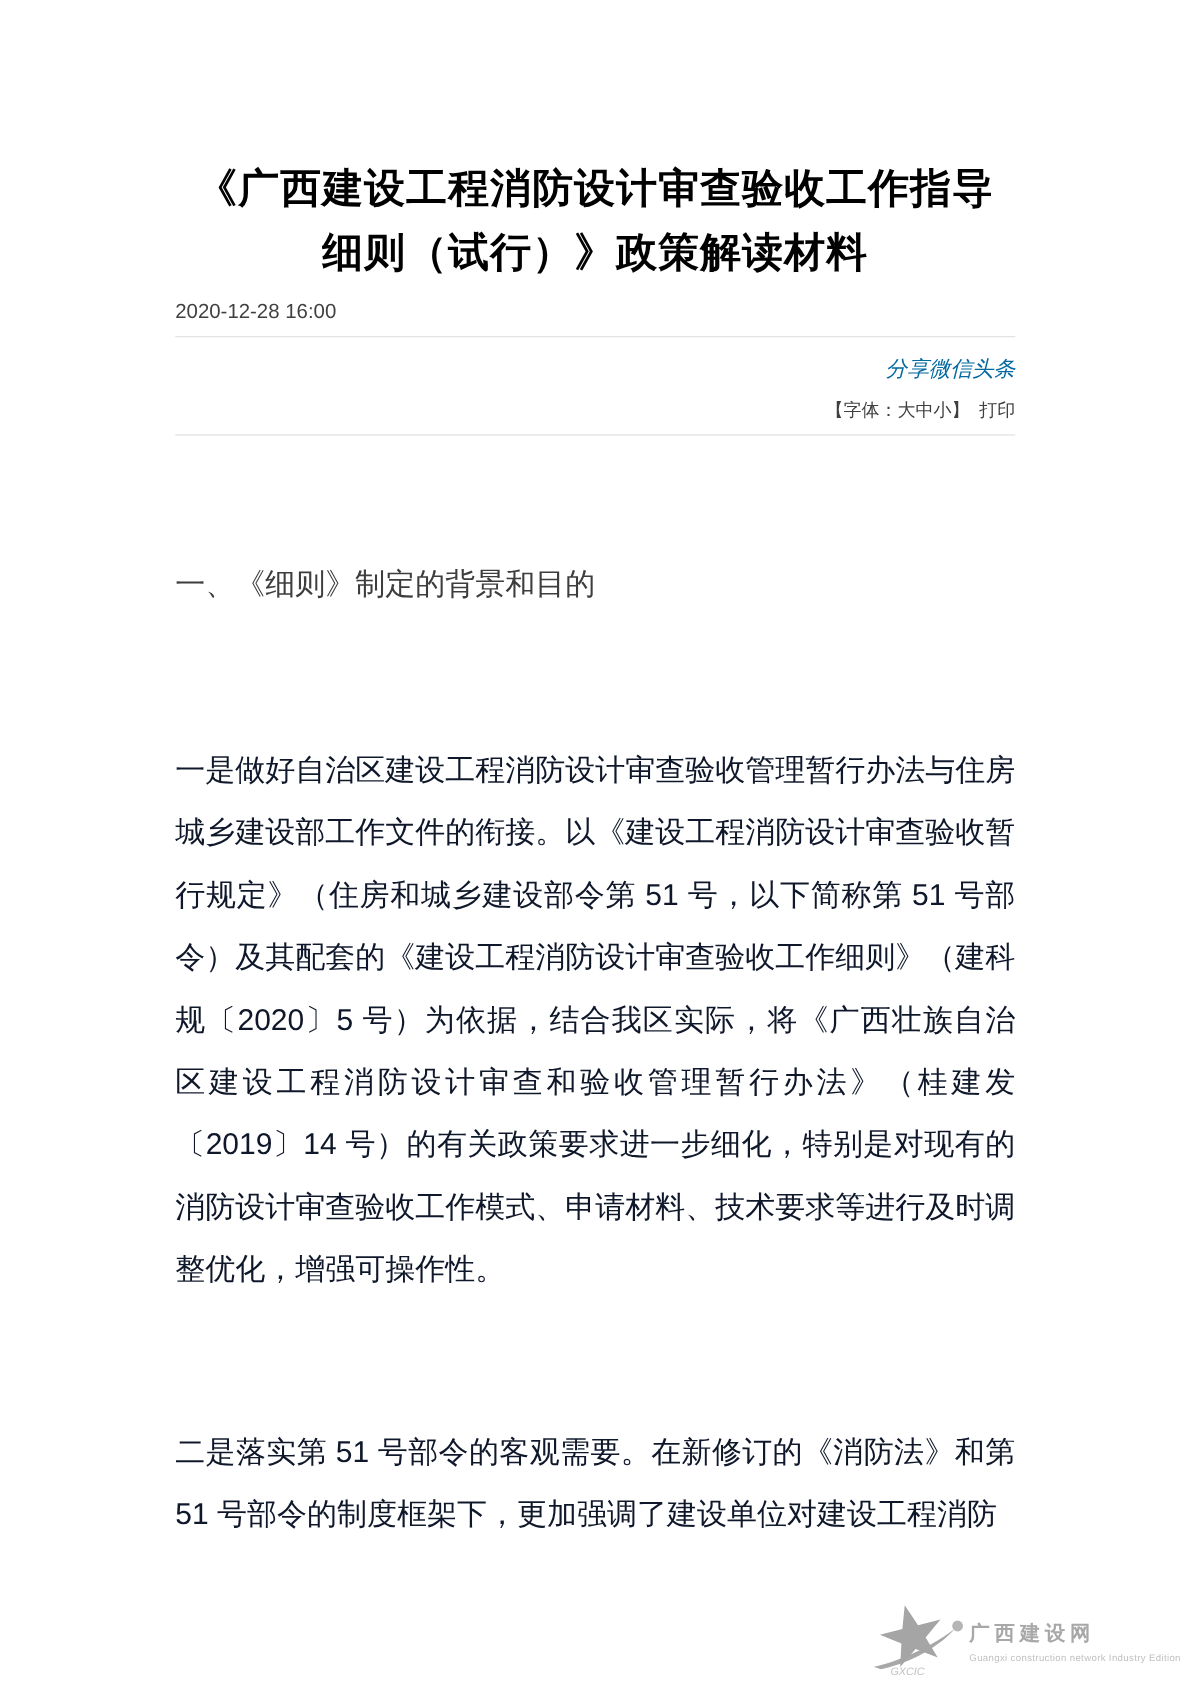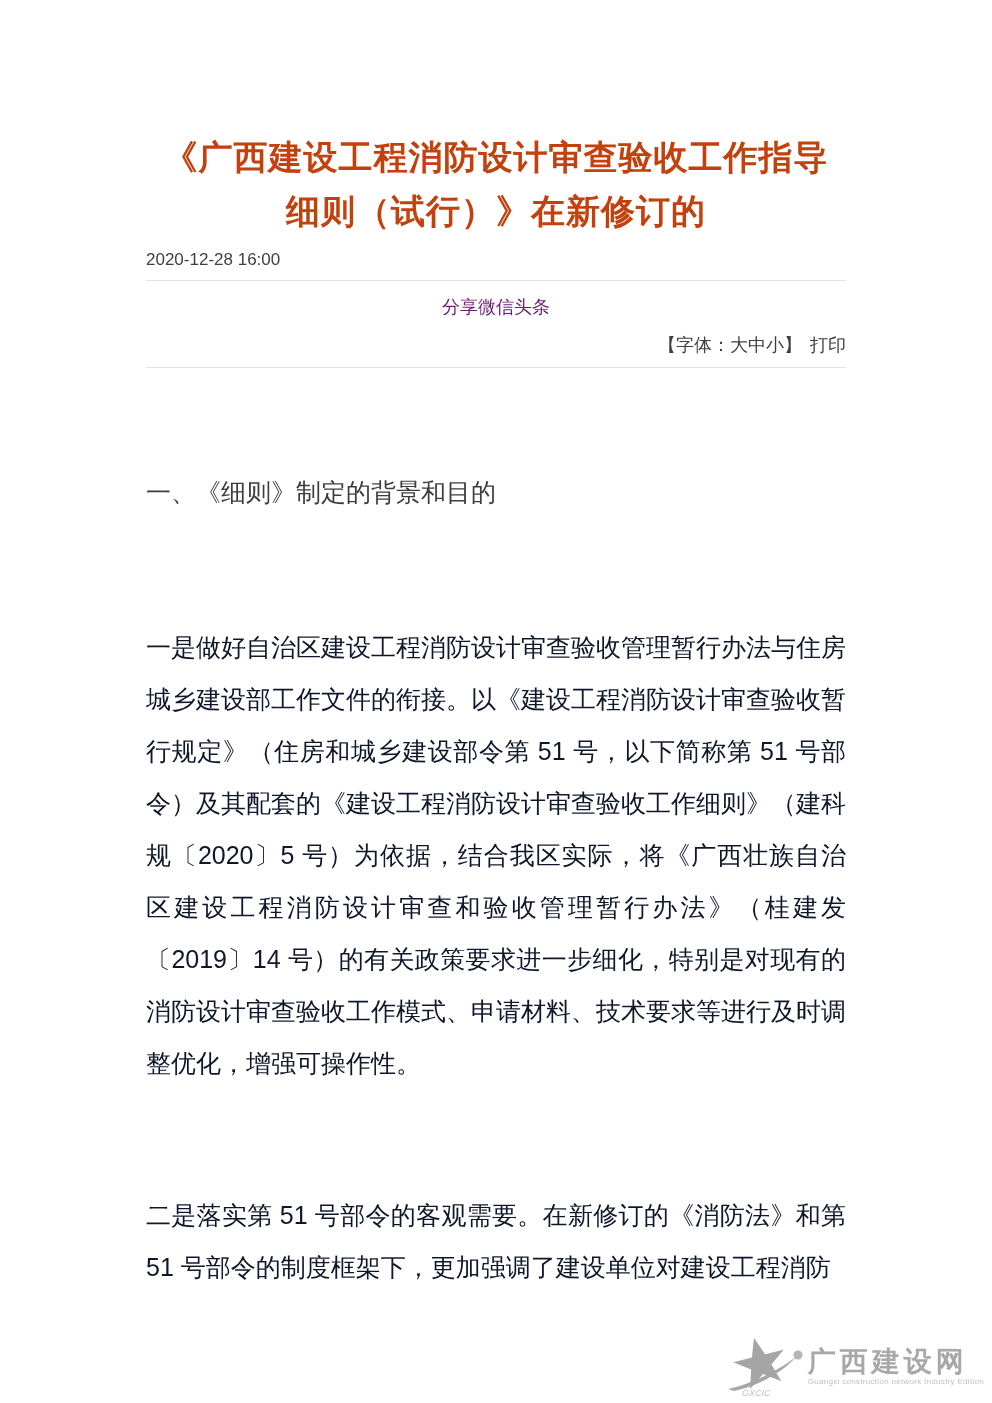"《广西建设工程消防设计审查验收工作指导" .title { color: #c2410c -> #000000 }
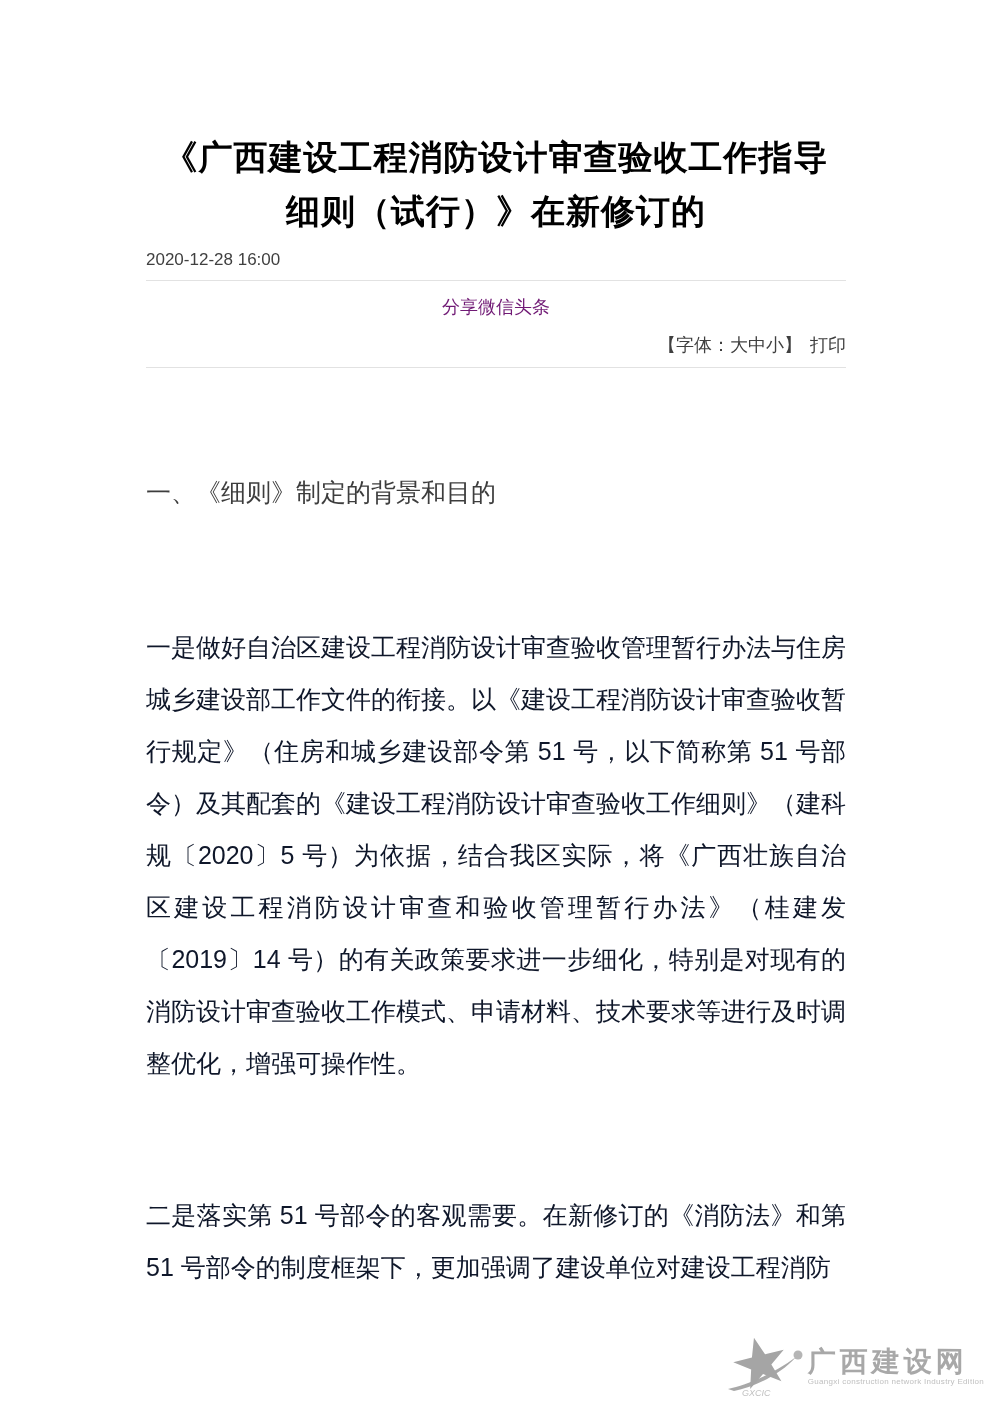"细则（试行）》在新修订的" span.title-line { text: 在新修订的 -> 政策解读材料 }
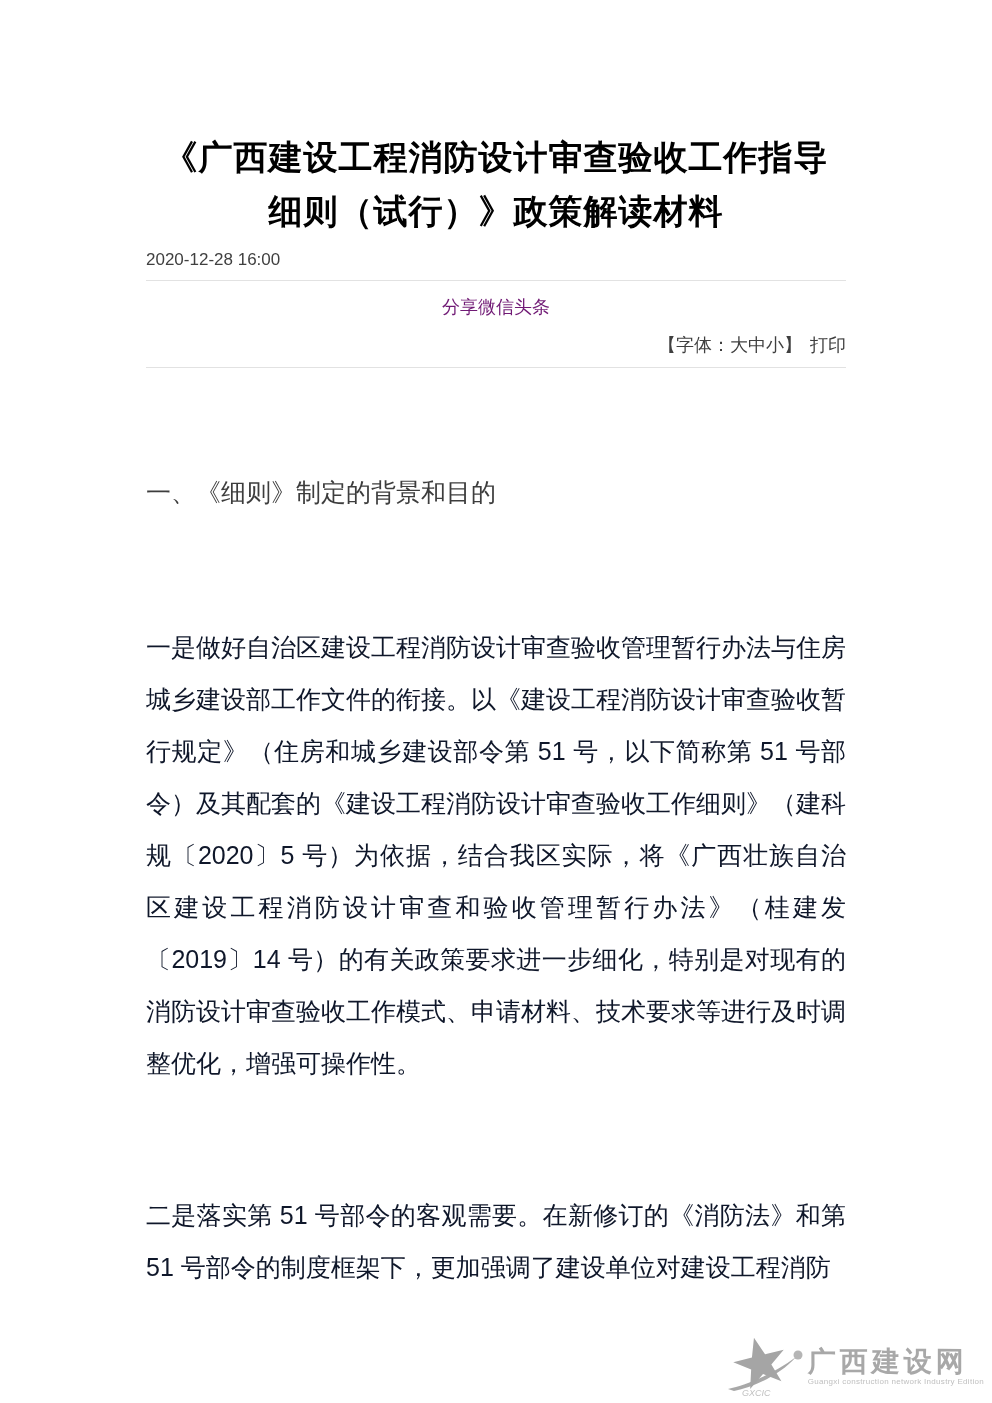"分享微信头条" .share-row { color: #701a75 -> #0369a1; font-style: none -> italic; text-align: center -> right }
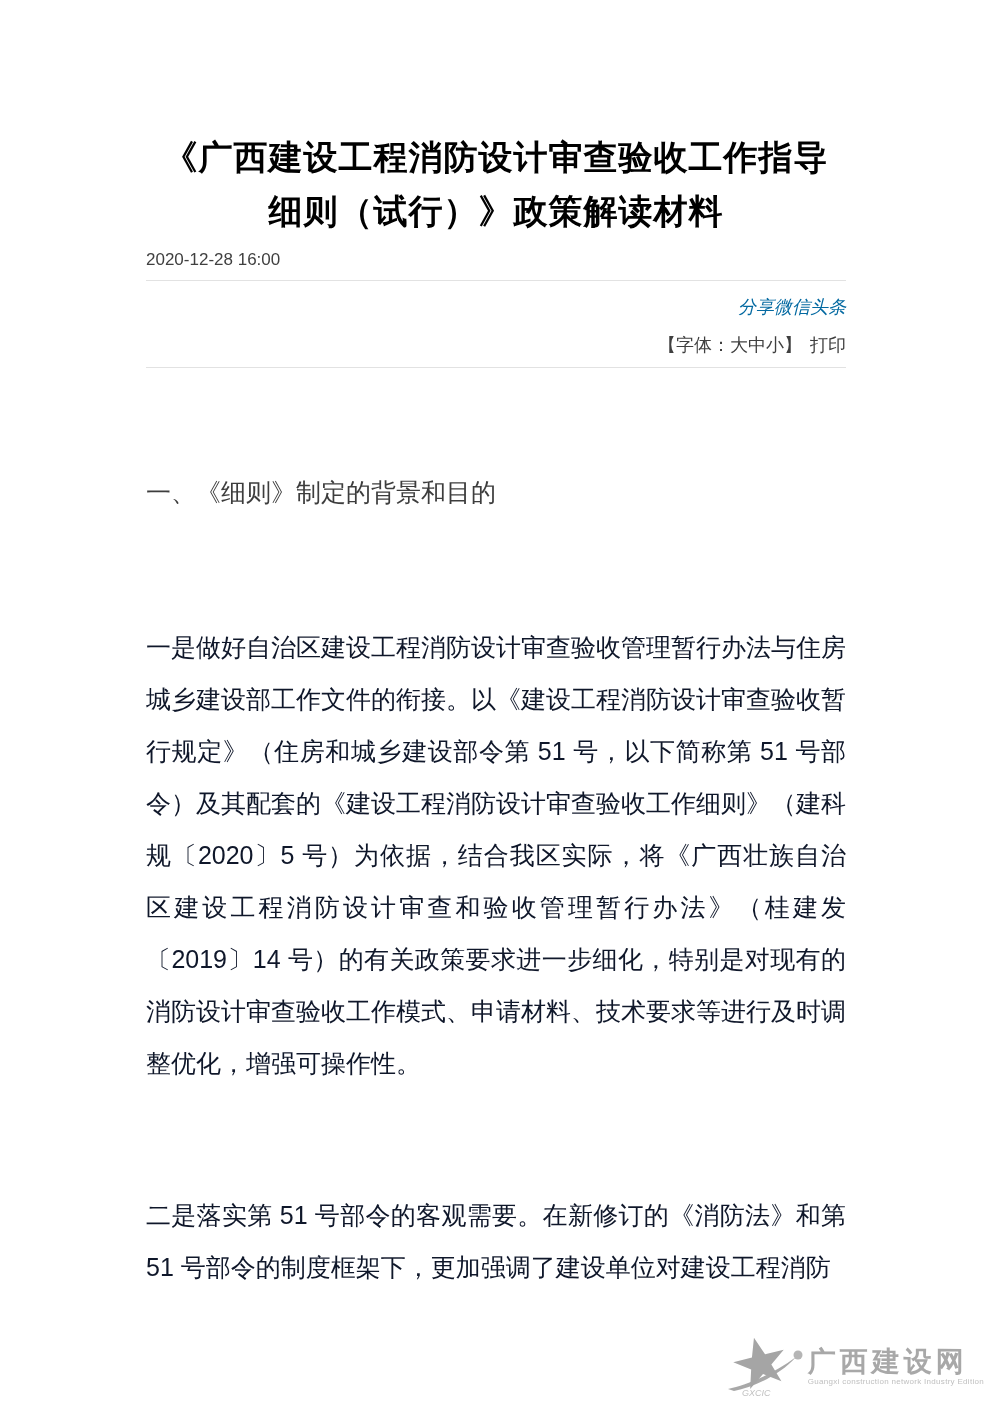"【字体：大中小】 打印" .font-row { font-size: 18px -> 15px }
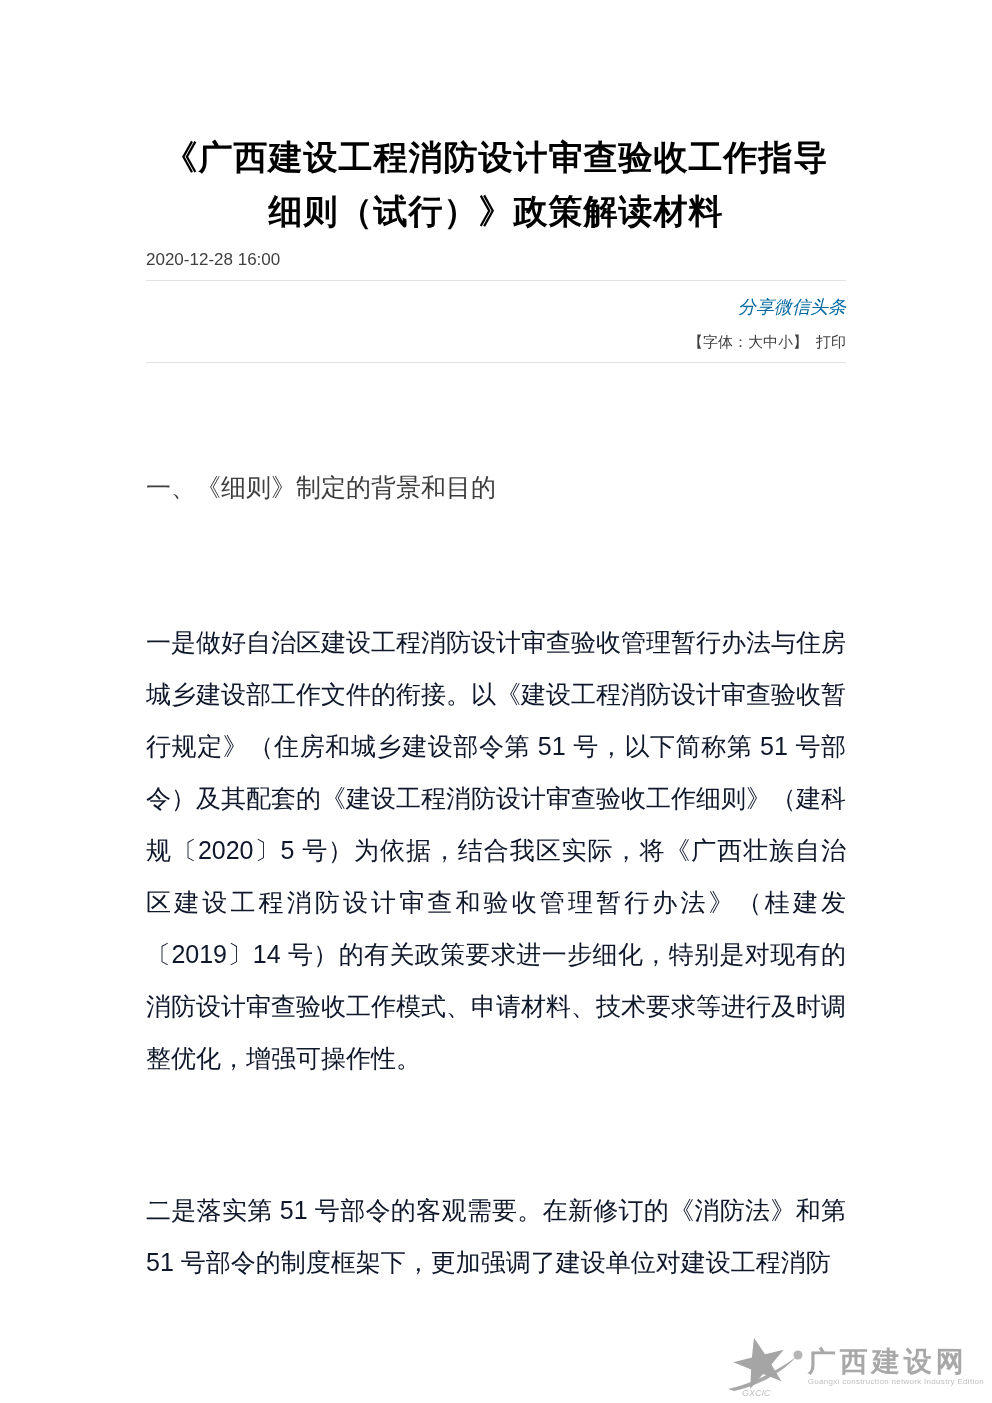"广西建设网" .wm-cn { font-size: 28px -> 17px }
